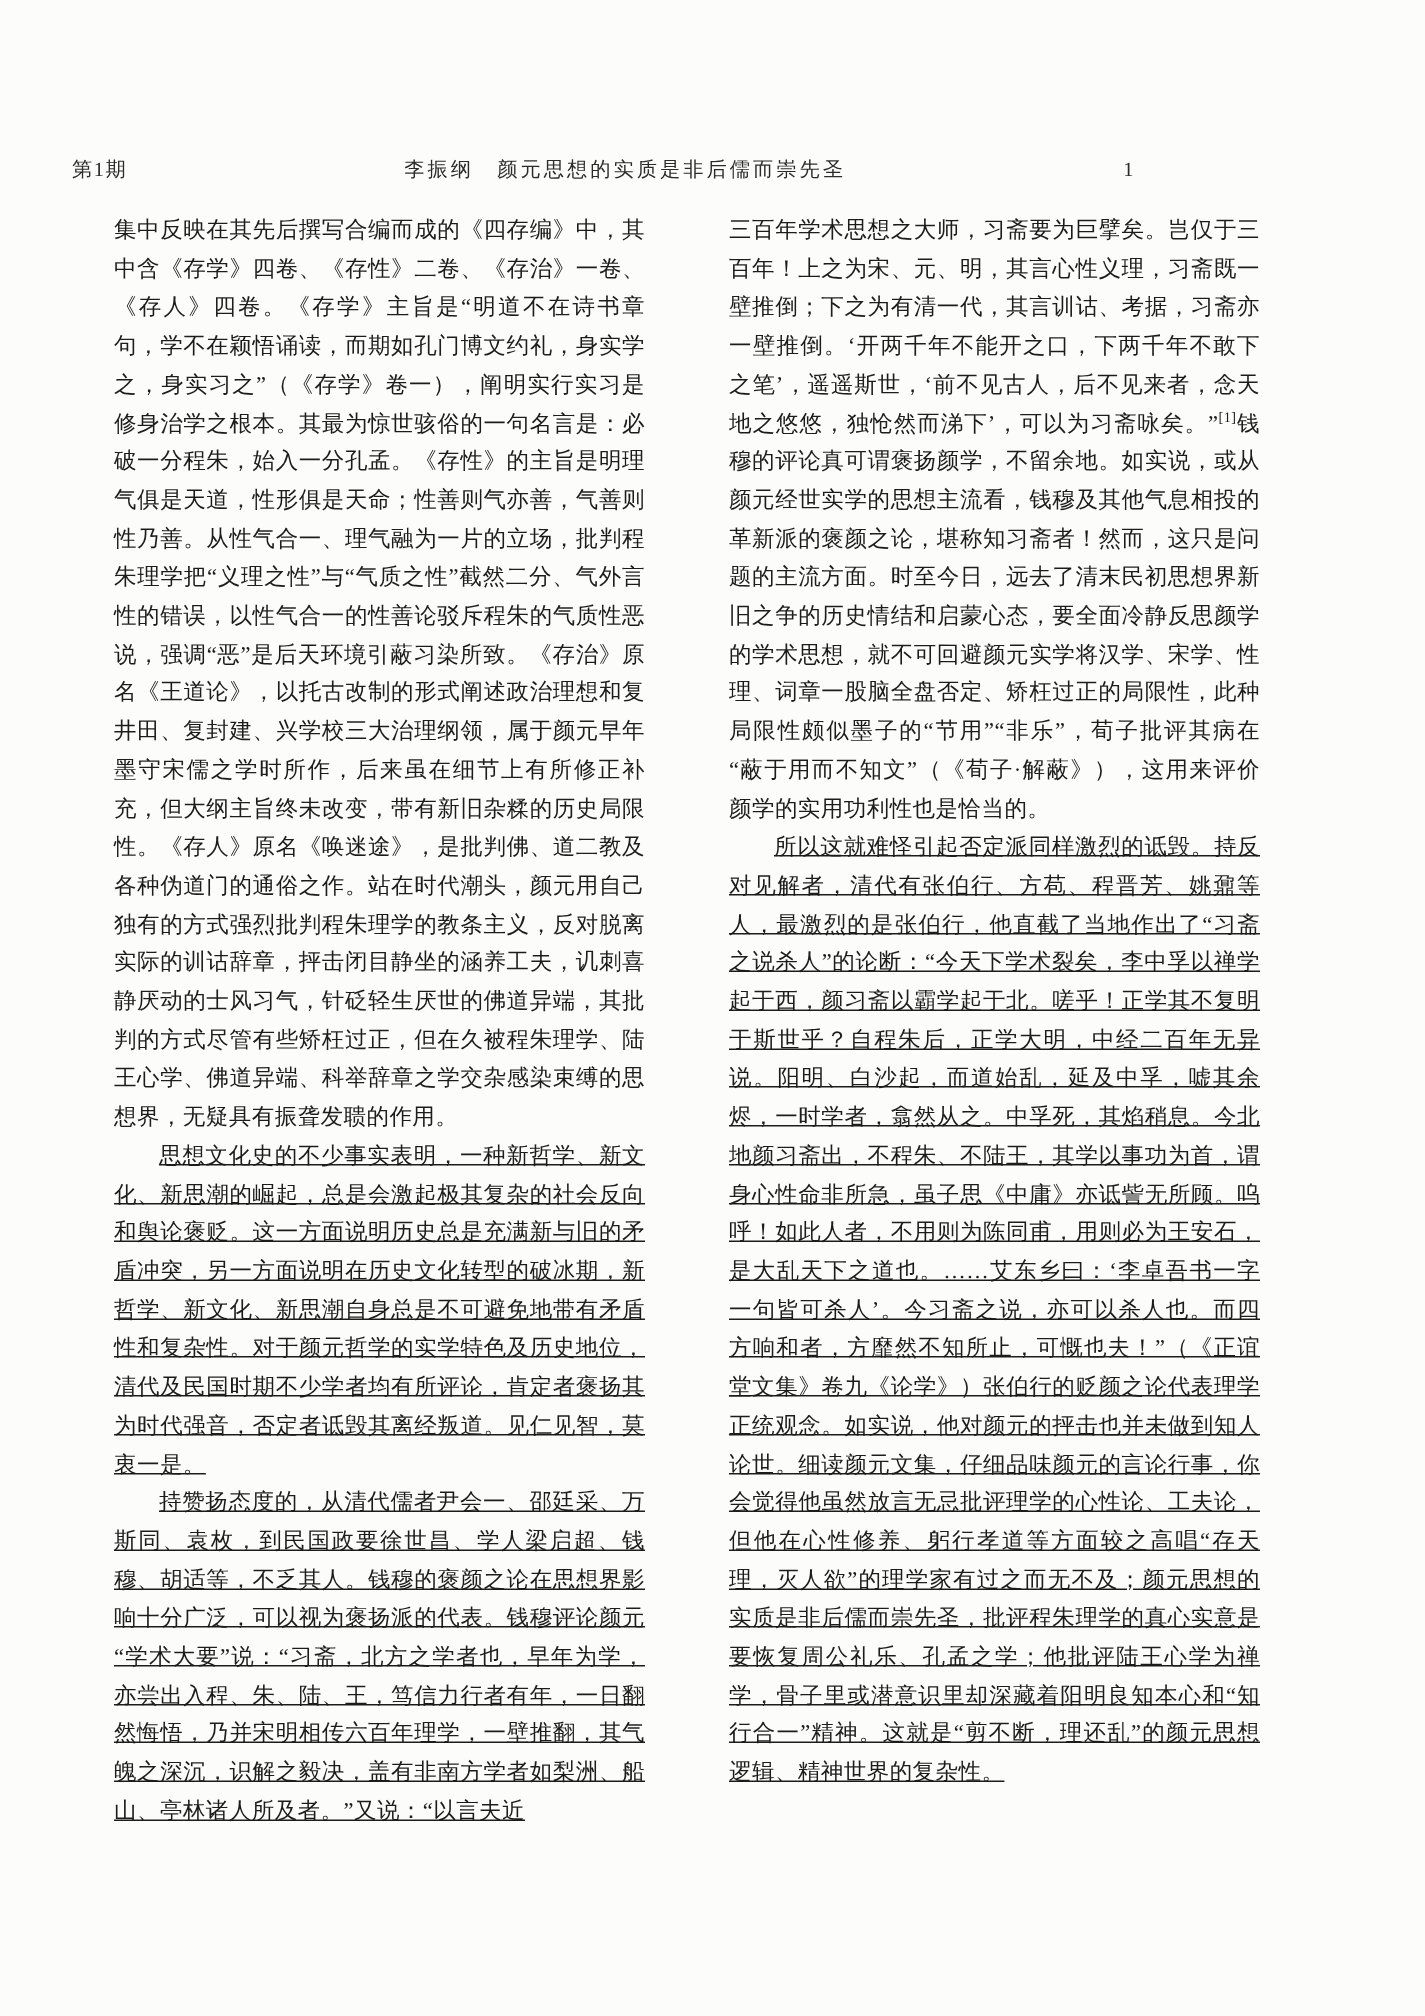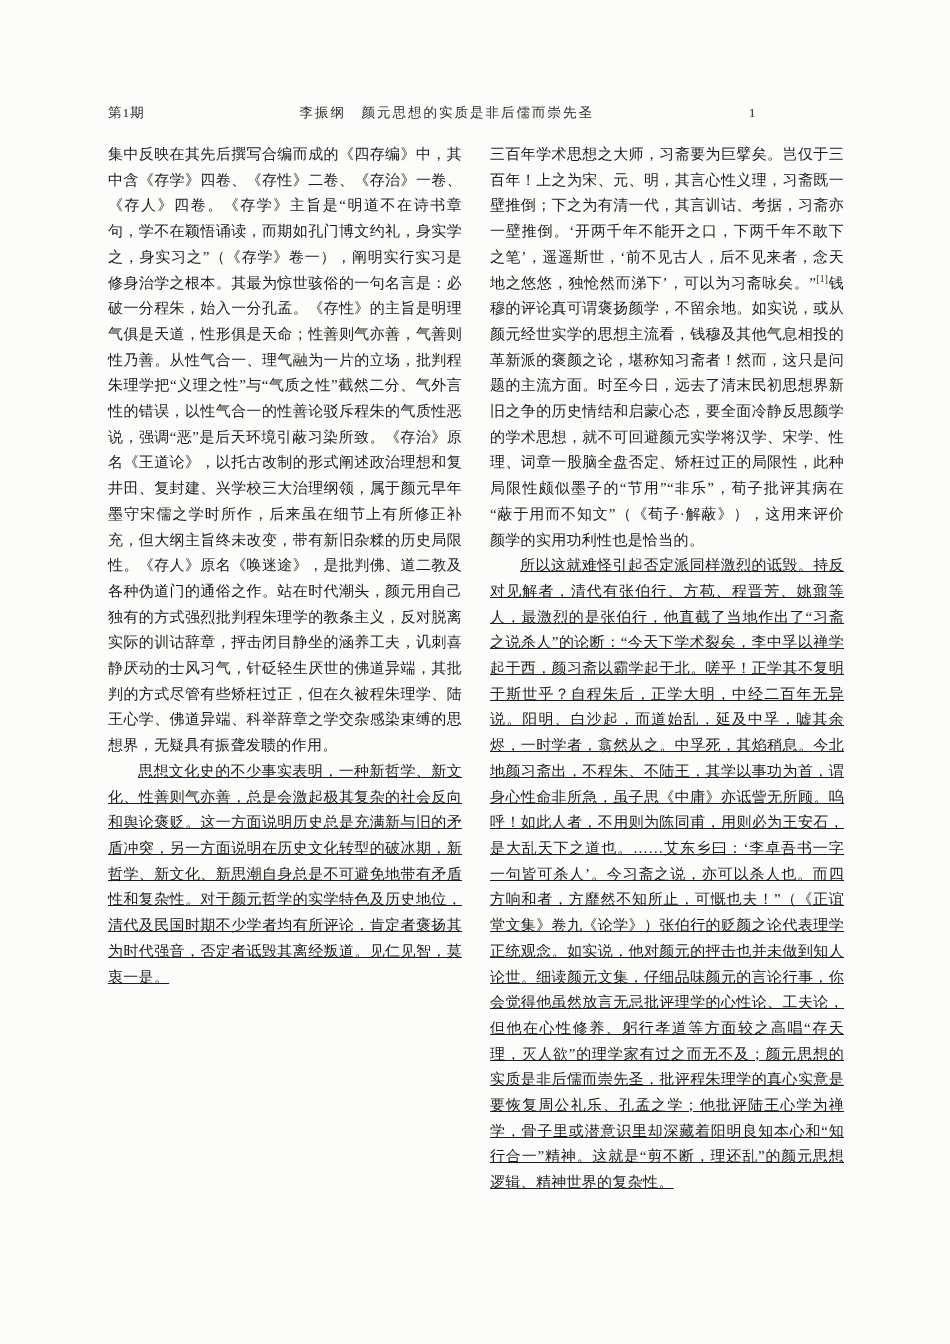"第1期" .page { padding: 104px 106px 0 108px -> 104px 106px 0 48px }
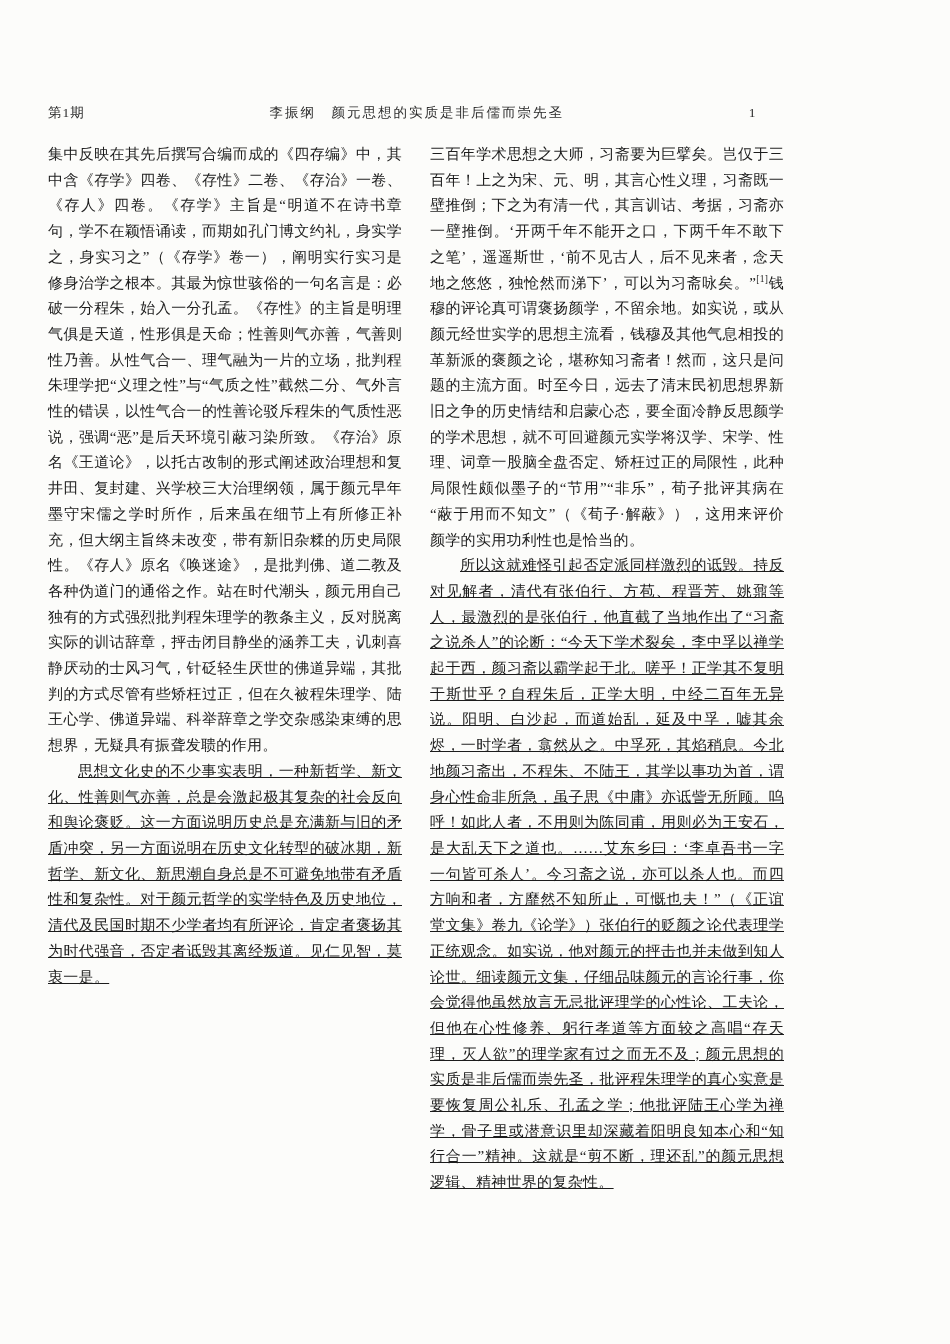"集中反映在其先后撰写合编而成的《四存编》中，其中含《存学》四卷、《存性》二卷、《" .column { margin-left: none -> 28px }
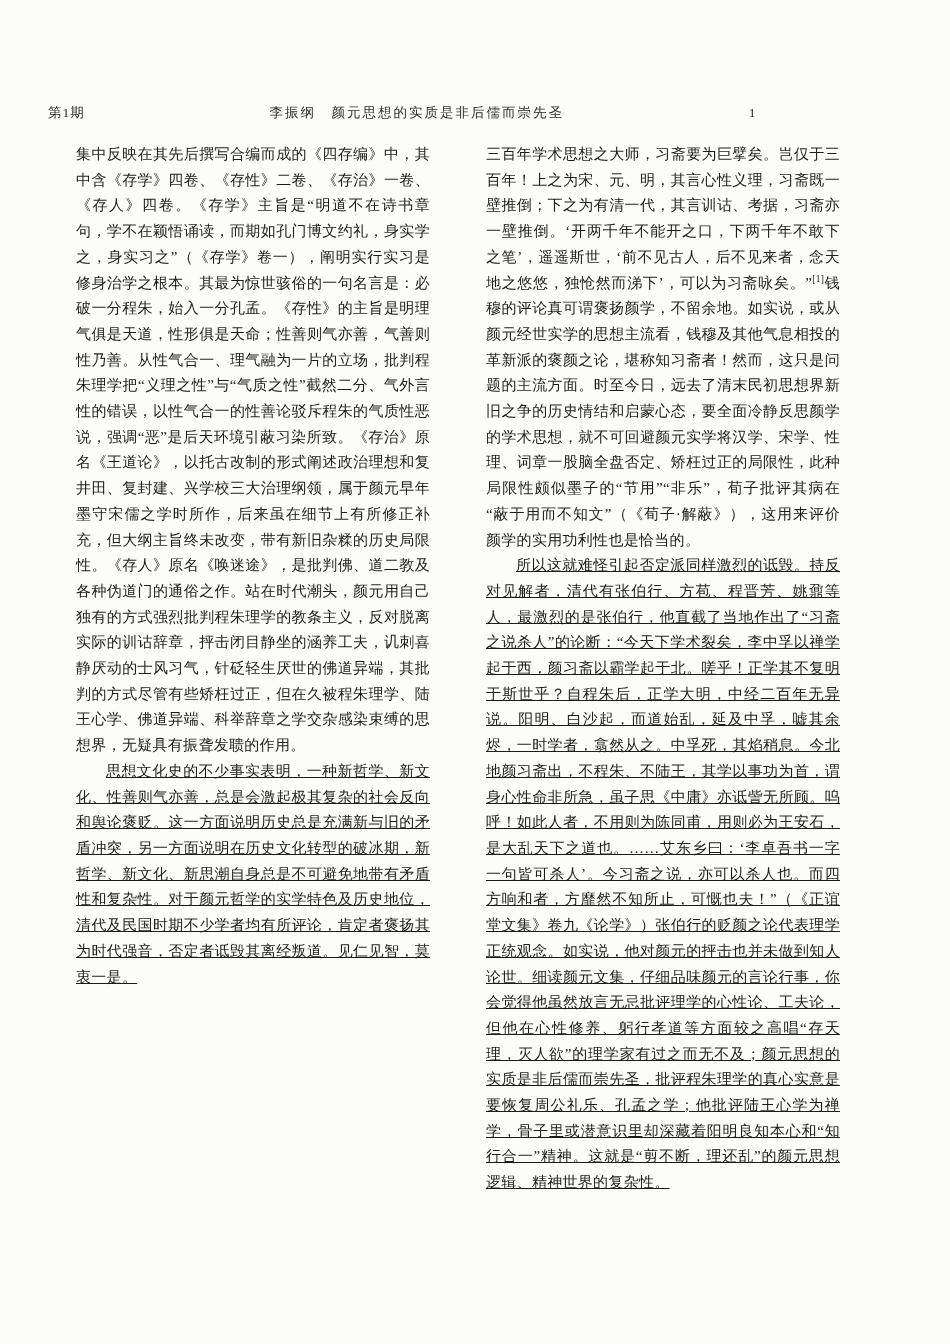"思想文化史的不少事实表明，一种新哲学、新文化、性善则气亦善，总是会激起极其复杂的" p.para { text: 性善则气亦善 -> 新思潮的崛起 }
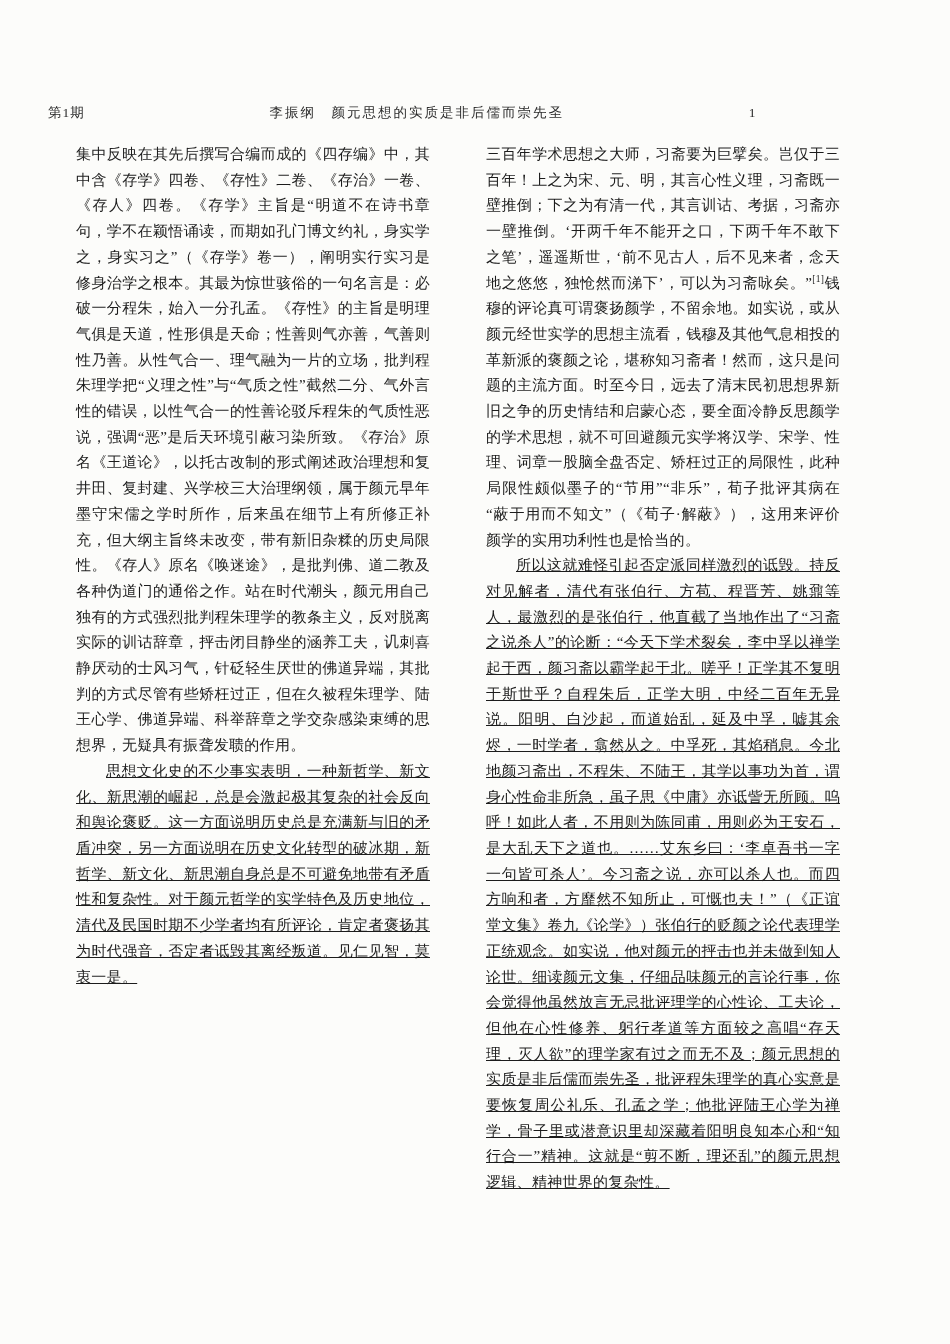"持赞扬态度的，从清代儒者尹会一、邵廷采、万斯同、袁枚，到民国政要徐世昌、学人梁启" p.para { html: none -> <p>持赞扬态度的，从清代儒者尹会一、邵廷采、万斯同、袁枚，到民国政要徐世昌、学人梁启超、钱穆、胡适等，不乏其人。钱穆的褒颜之论在思想界影响十分广泛，可以视为褒扬派的代表。钱穆评论颜元“学术大要”说：“习斋，北方之学者也，早年为学，亦尝出入程、朱、陆、王，笃信力行者有年，一日翻然悔悟，乃并宋明相传六百年理学，一壁推翻，其气魄之深沉，识解之毅决，盖有非南方学者如梨洲、船山、亭林诸人所及者。”又说：“以言夫近</p> }
